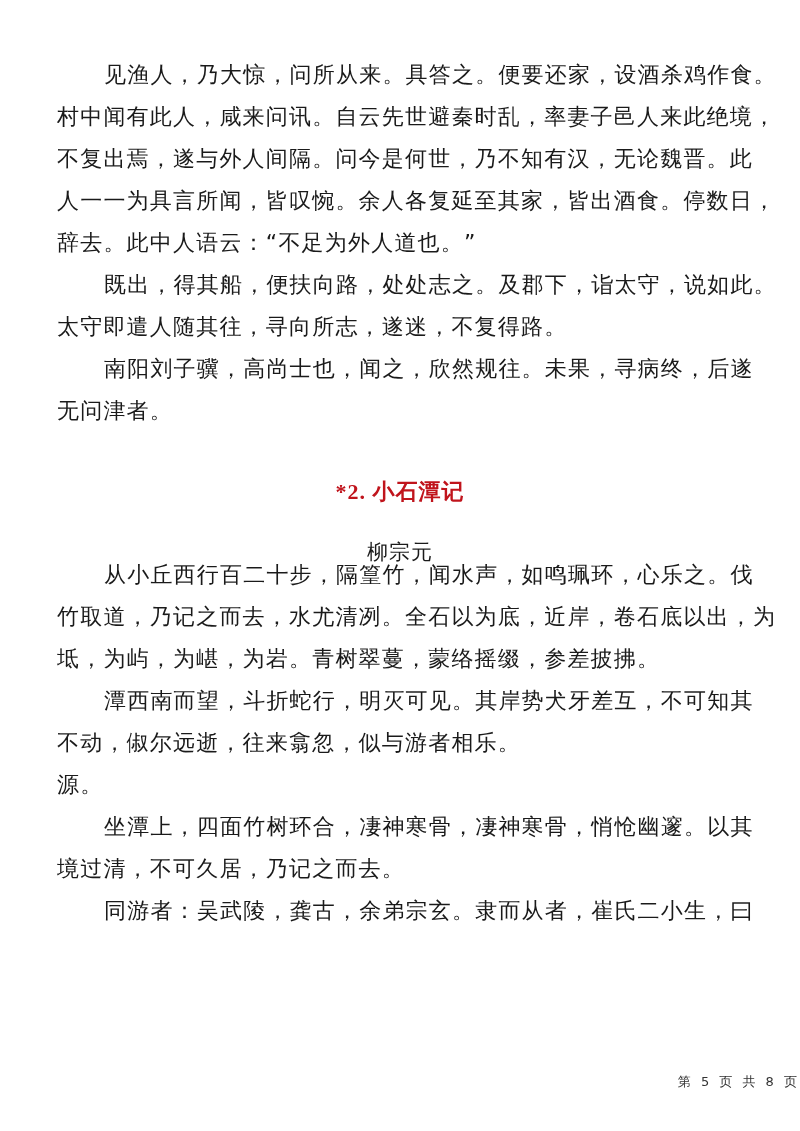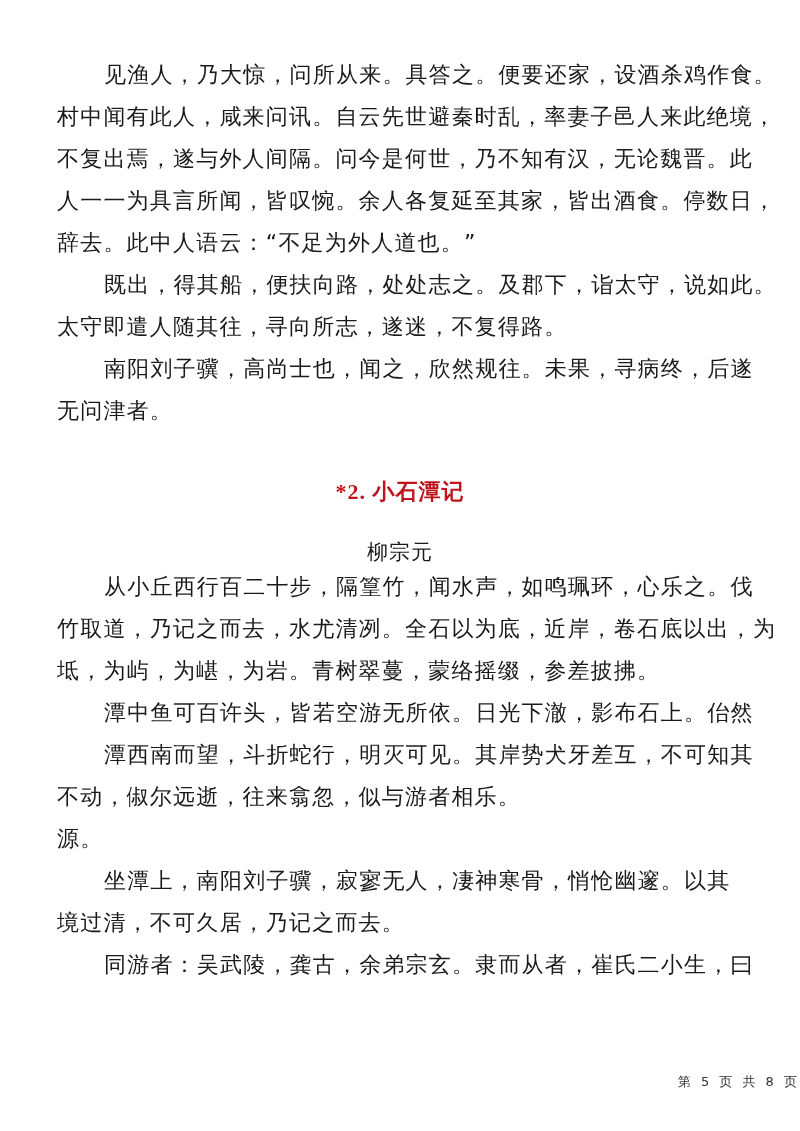"从小丘西行百二十步，隔篁竹，闻水声，如鸣珮环，心乐之。伐" div.block { margin-top: 12px -> none }
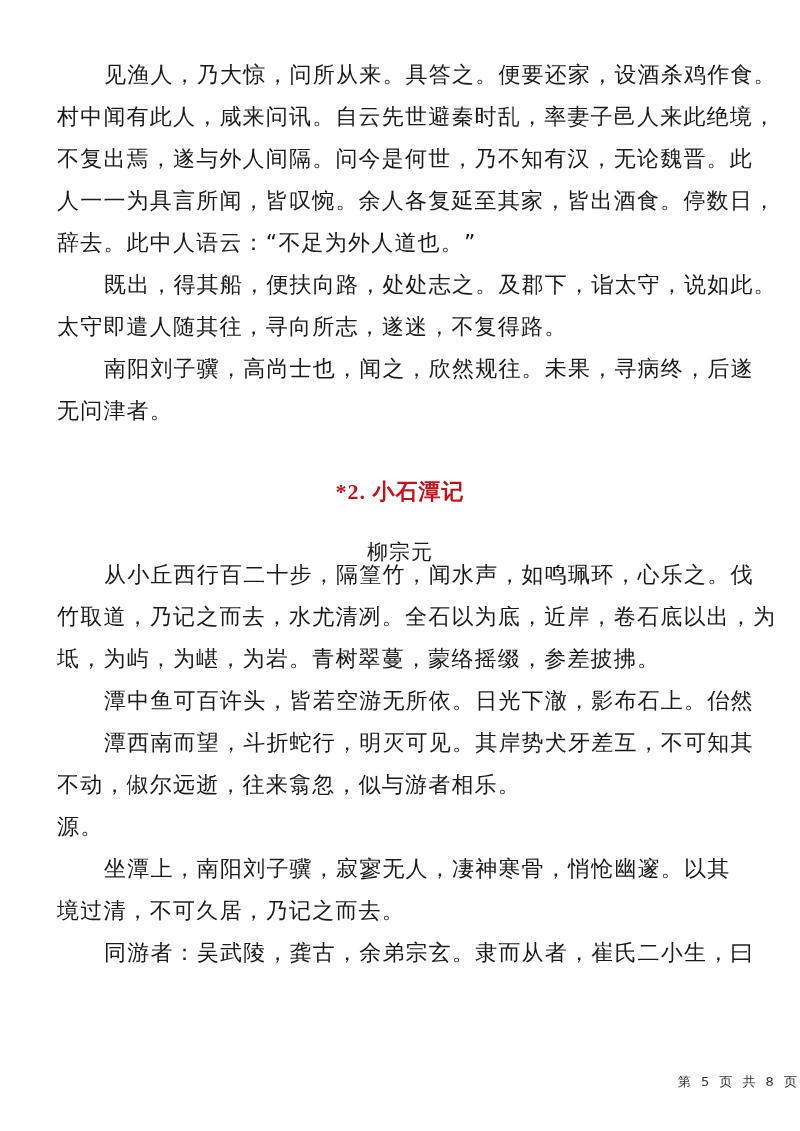"潭中鱼可百许头，皆若空游无所依。日光下澈，影布石上。佁然" div.line { html: <div>潭中鱼可百许头，皆若空游无所依。日光下澈，影布石上。佁然</div> -> none }
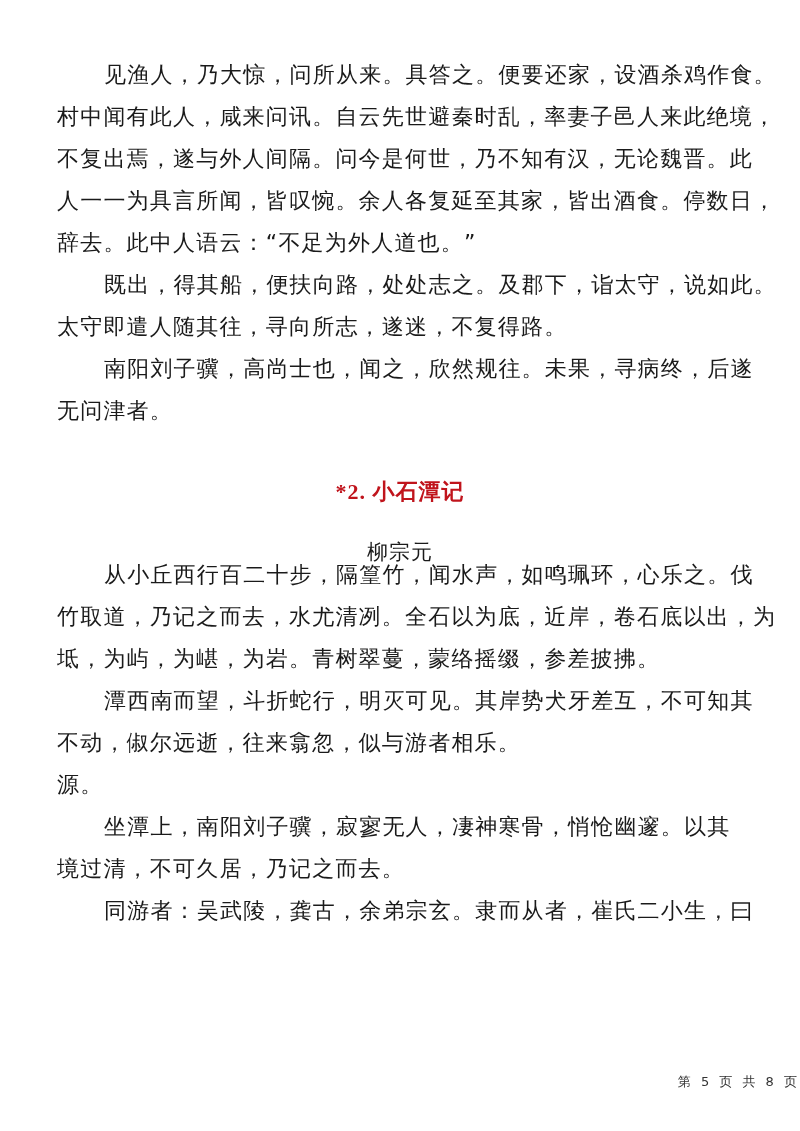"坐潭上，南阳刘子骥，寂寥无人，凄神寒骨，悄怆幽邃。以其" div.line { text: 南阳刘子骥，寂寥无人 -> 四面竹树环合，凄神寒骨 }
